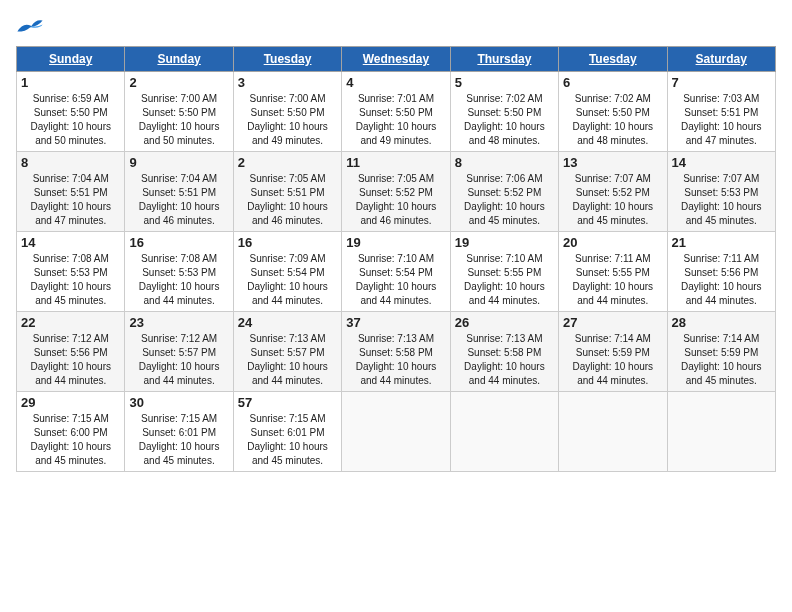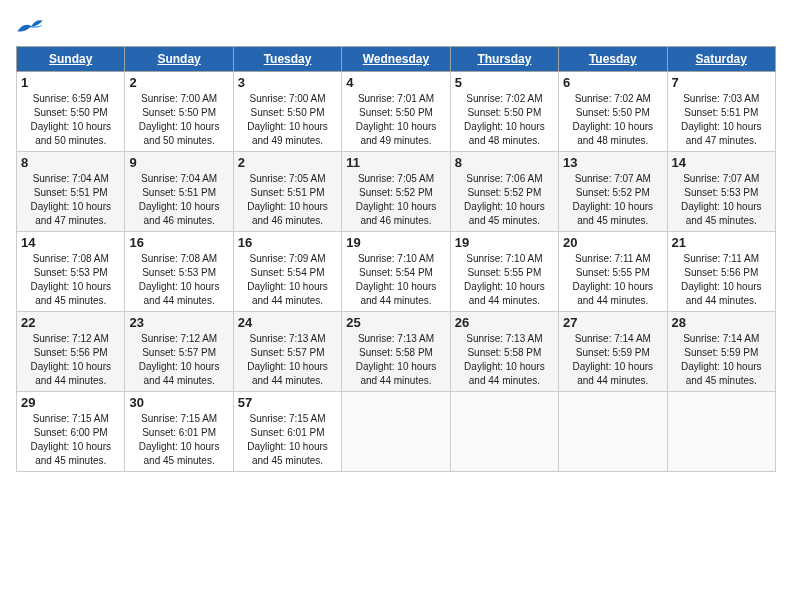"25" span.day-num { text: 25 -> 37 }
